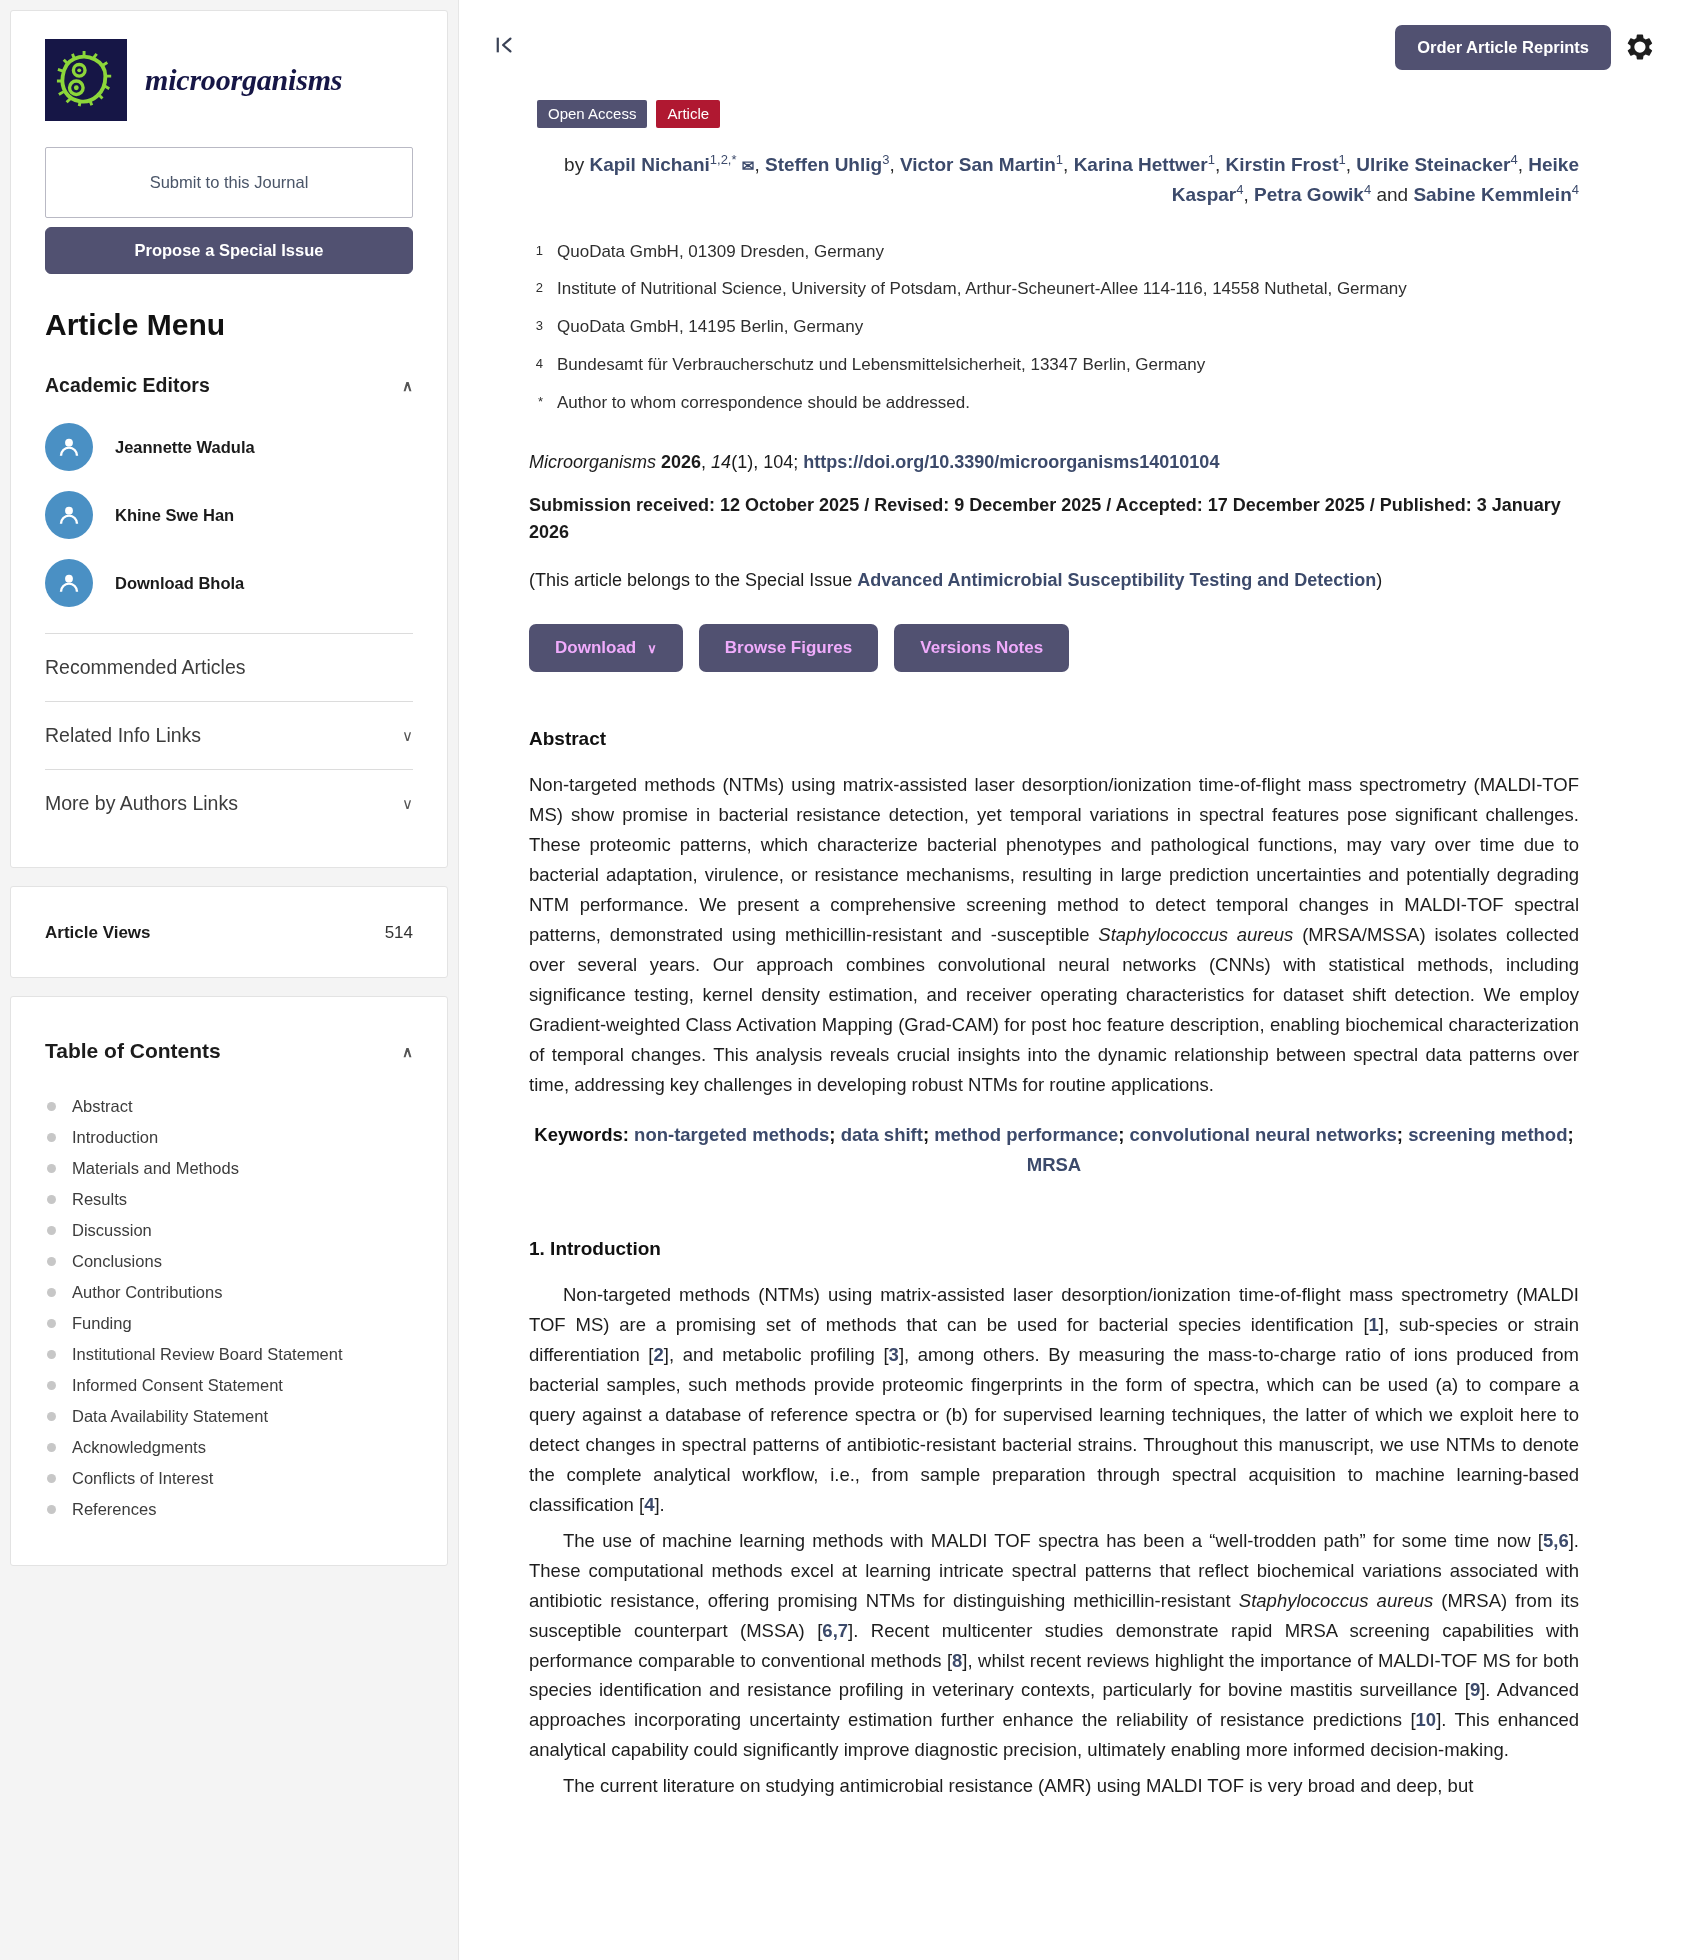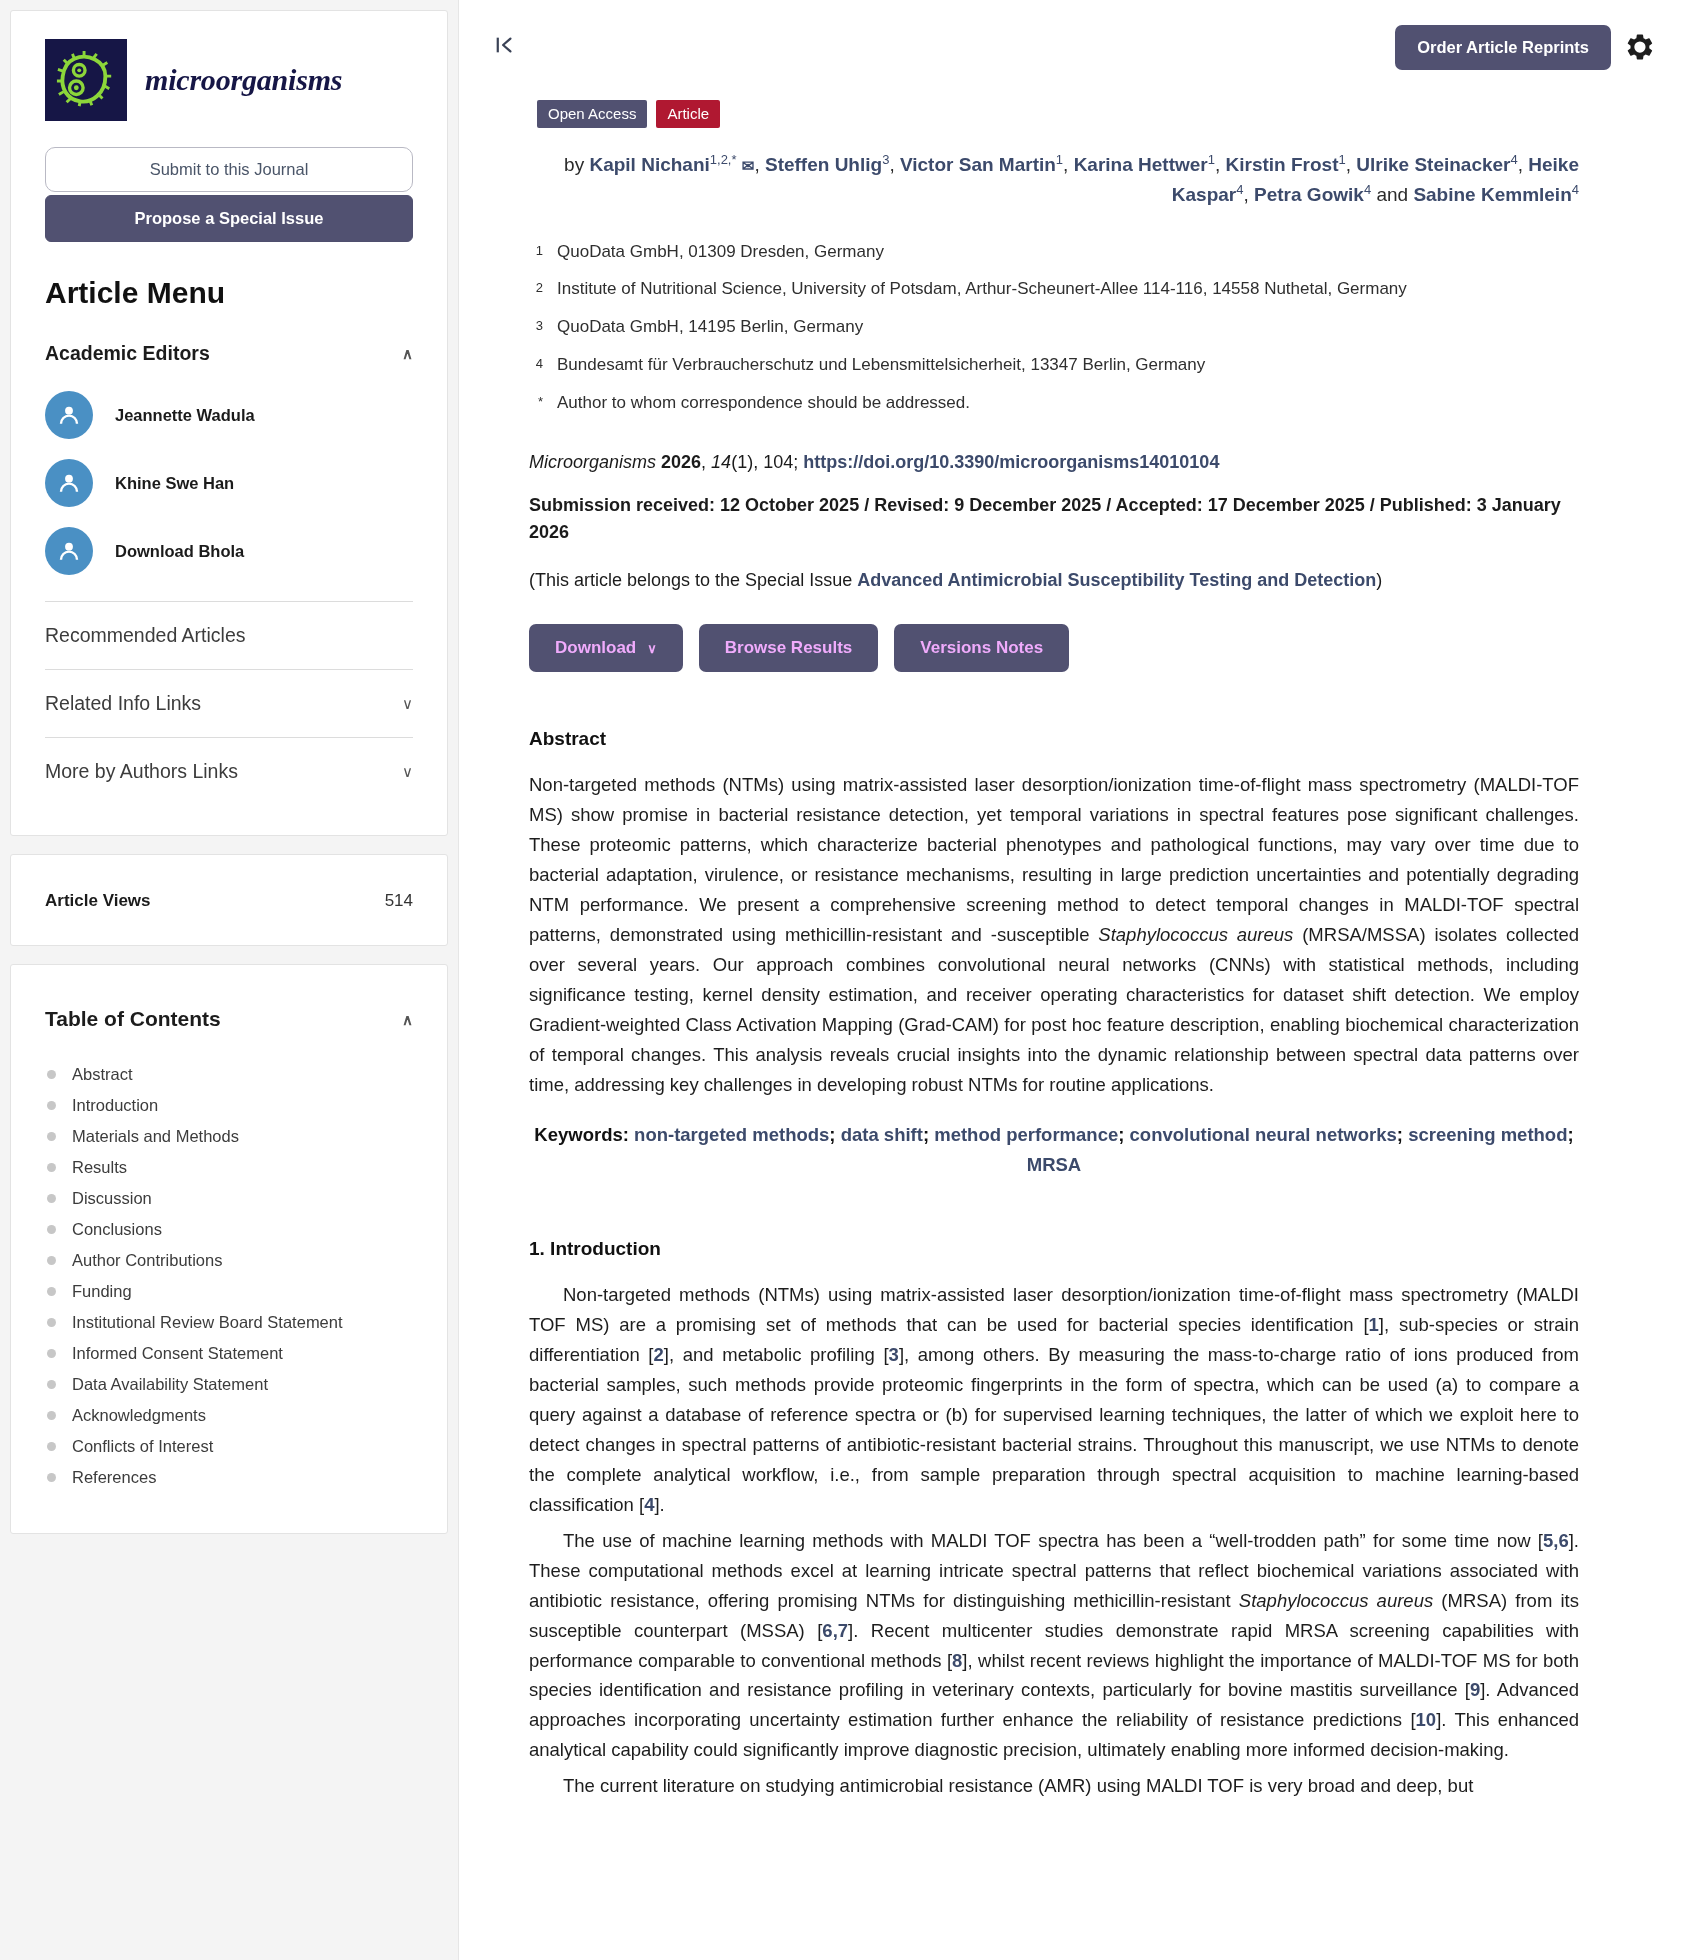"Submit to this Journal" .btn-outline { border-radius: 10px -> 2px; margin-bottom: 3px -> 9px; padding: 12px 8px -> 25px 8px }
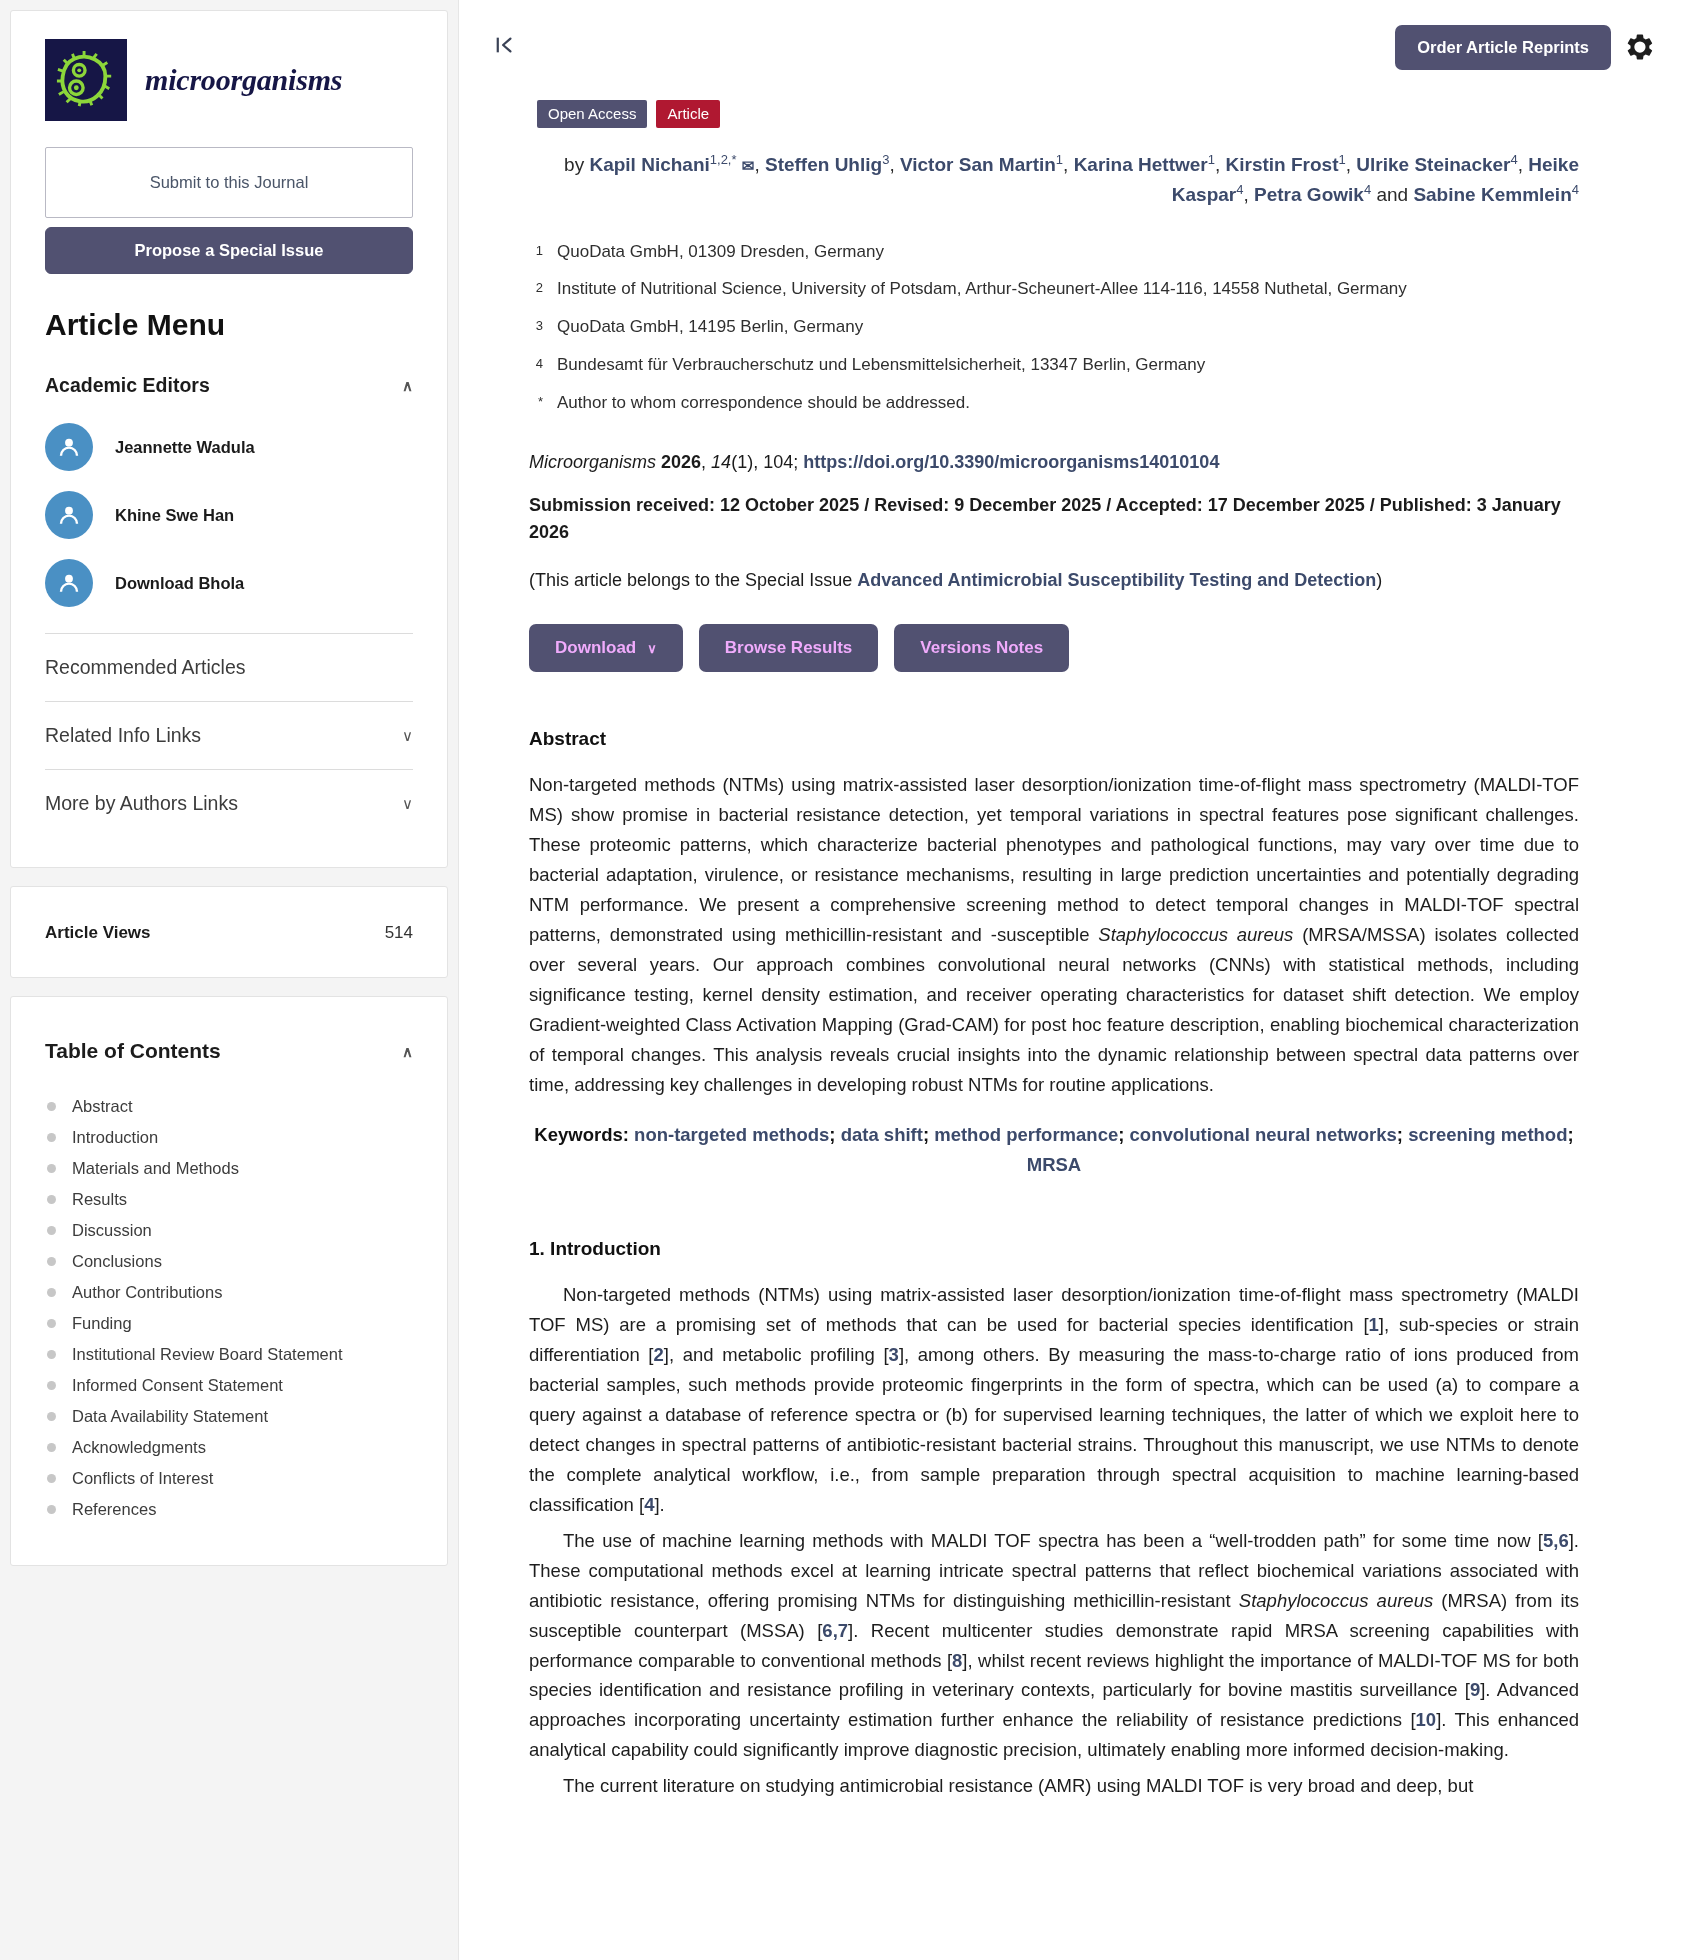"Browse Results" span { text: Results -> Figures }
